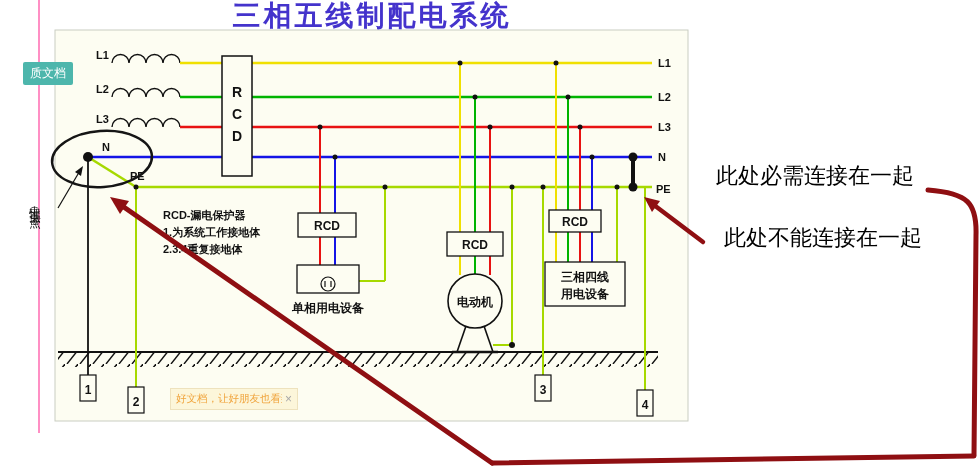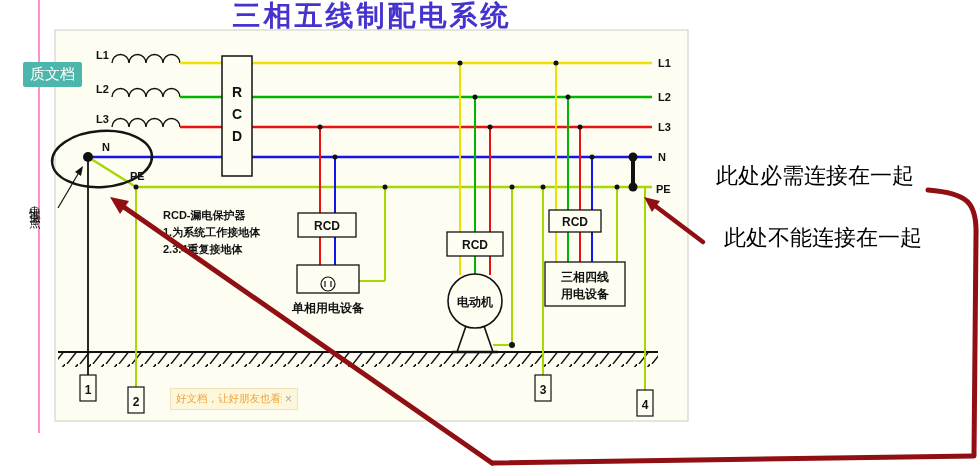"质文档" .doc-tag { font-size: 15px -> 12px }
